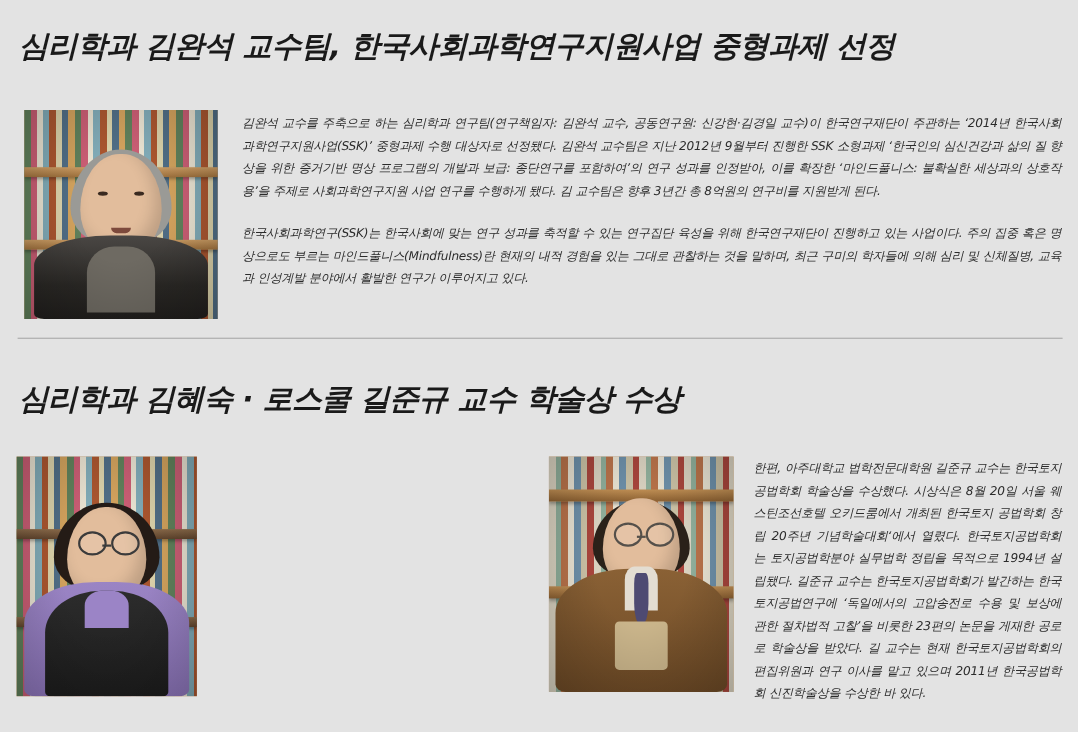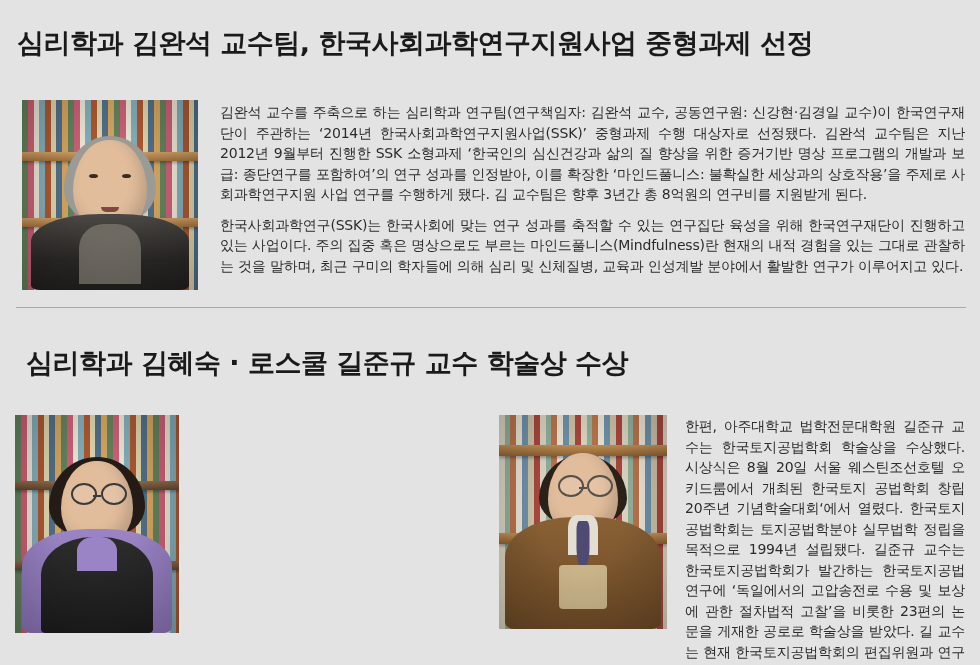"심리학과 김완석 교수팀, 한국사회과학연구지원사업 중형과제" .page { font-style: none -> italic }
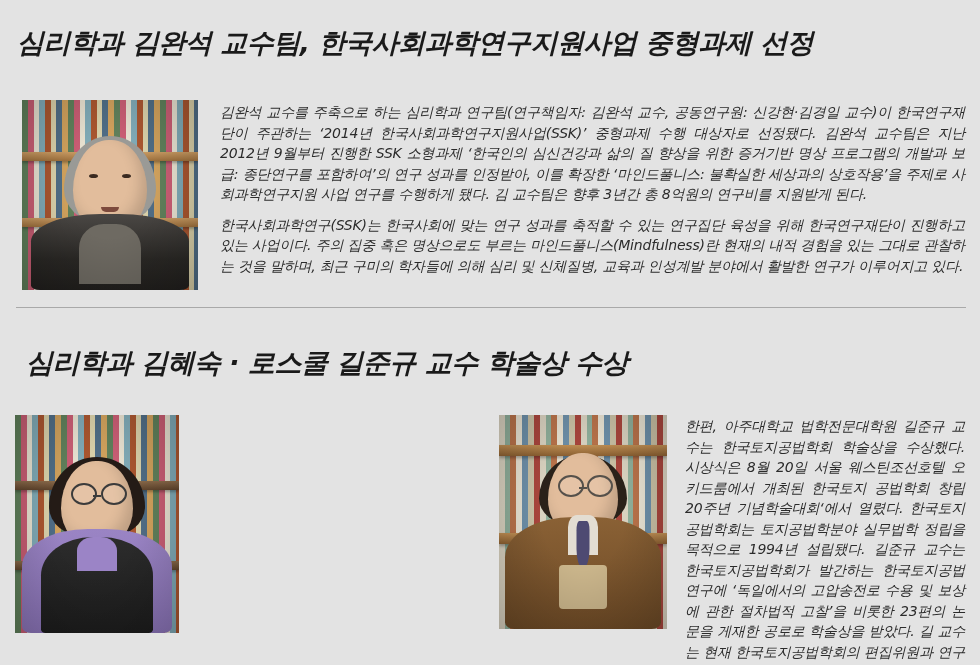"김완석 교수를 주축으로 하는 심리학과" .col-text { font-size: 14px -> 11px }
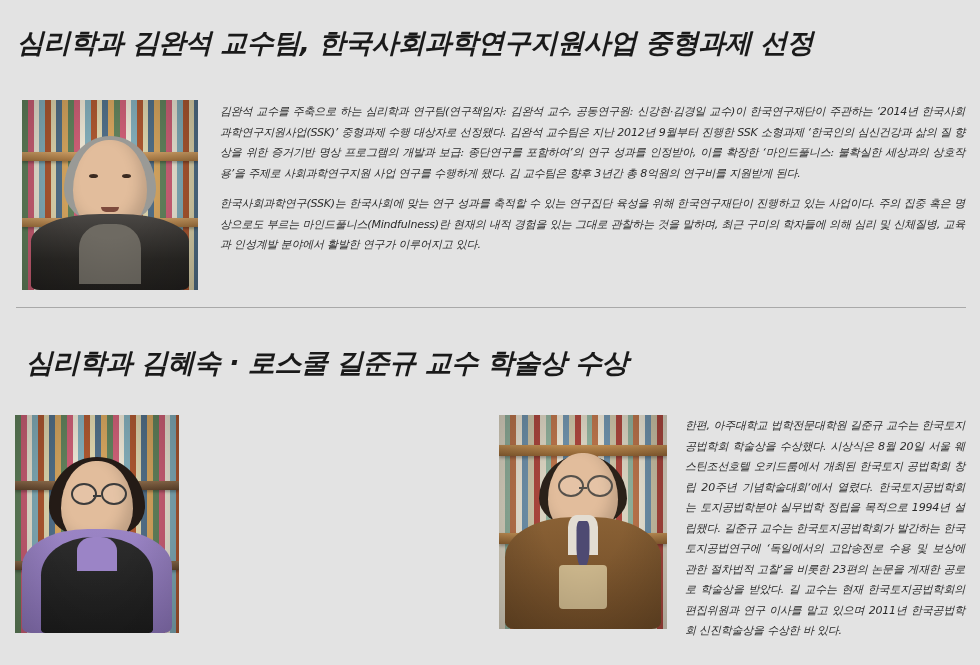"한국사회과학연구(SSK)는 한국사회에 맞는 연구 성과를" .col-text p + p { margin-top: 10px -> 18px }
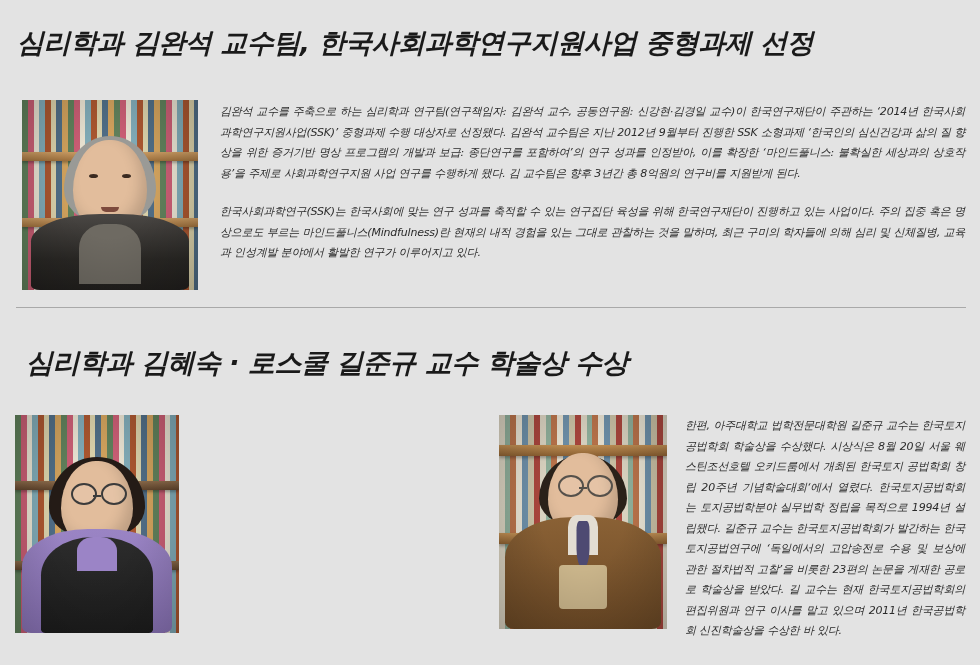"심리학과 김혜숙 · 로스쿨 길준규" .headline-2 { padding-left: 26px -> 17px }
